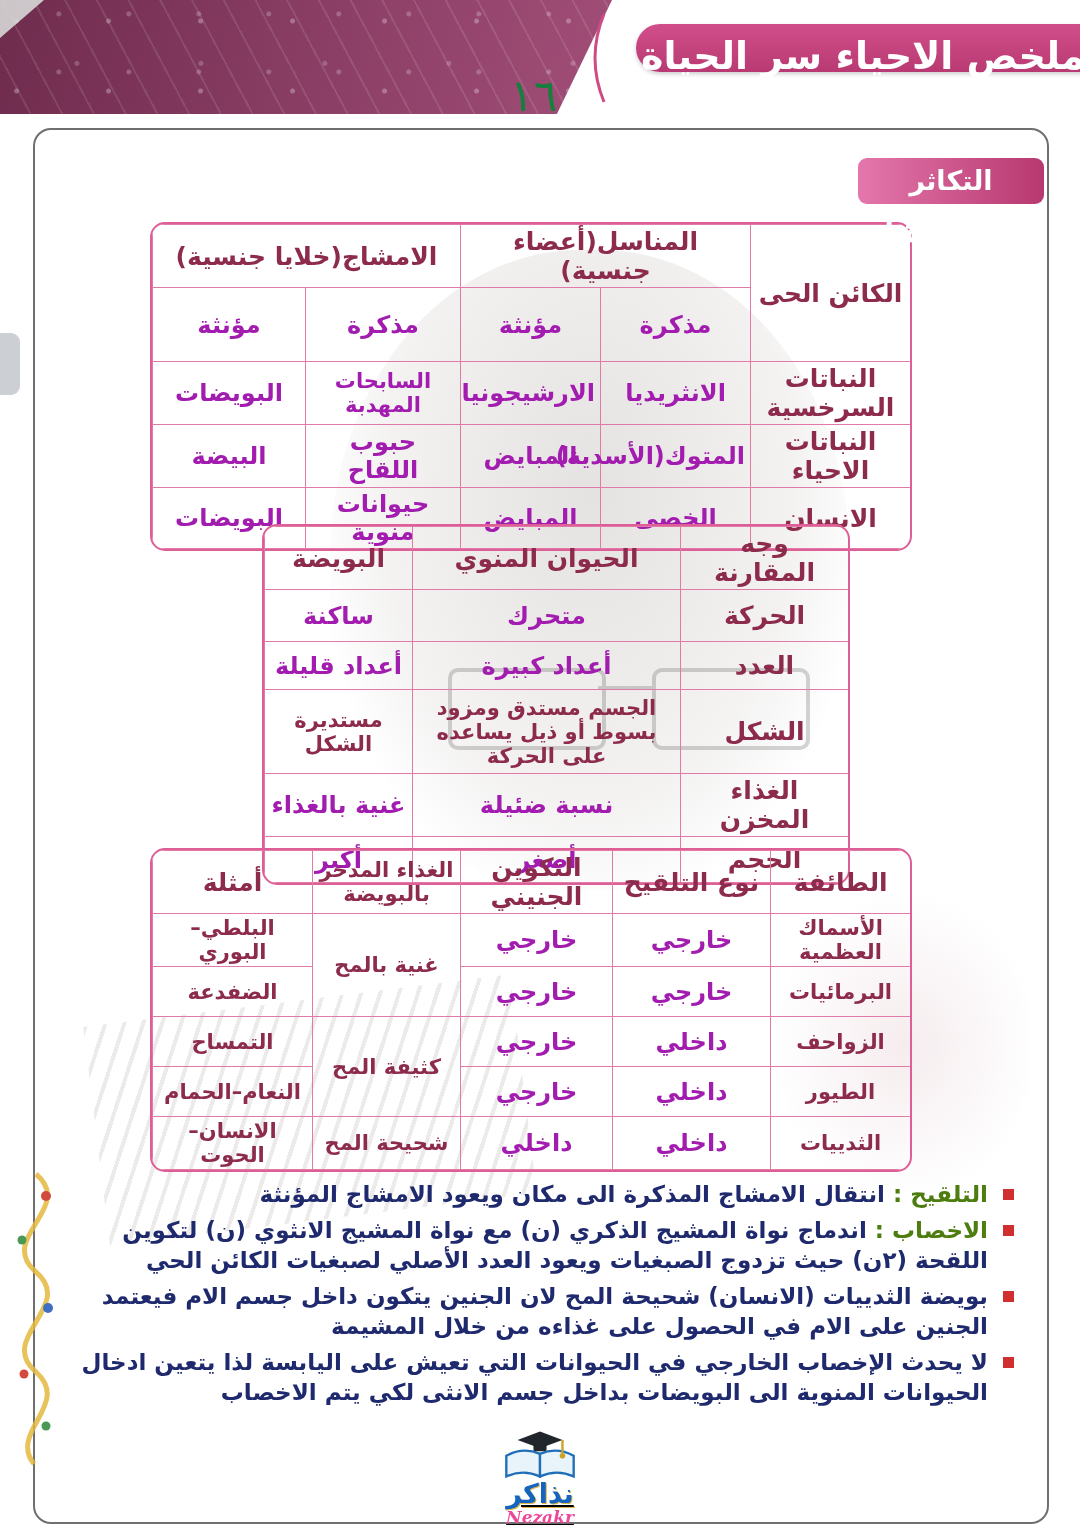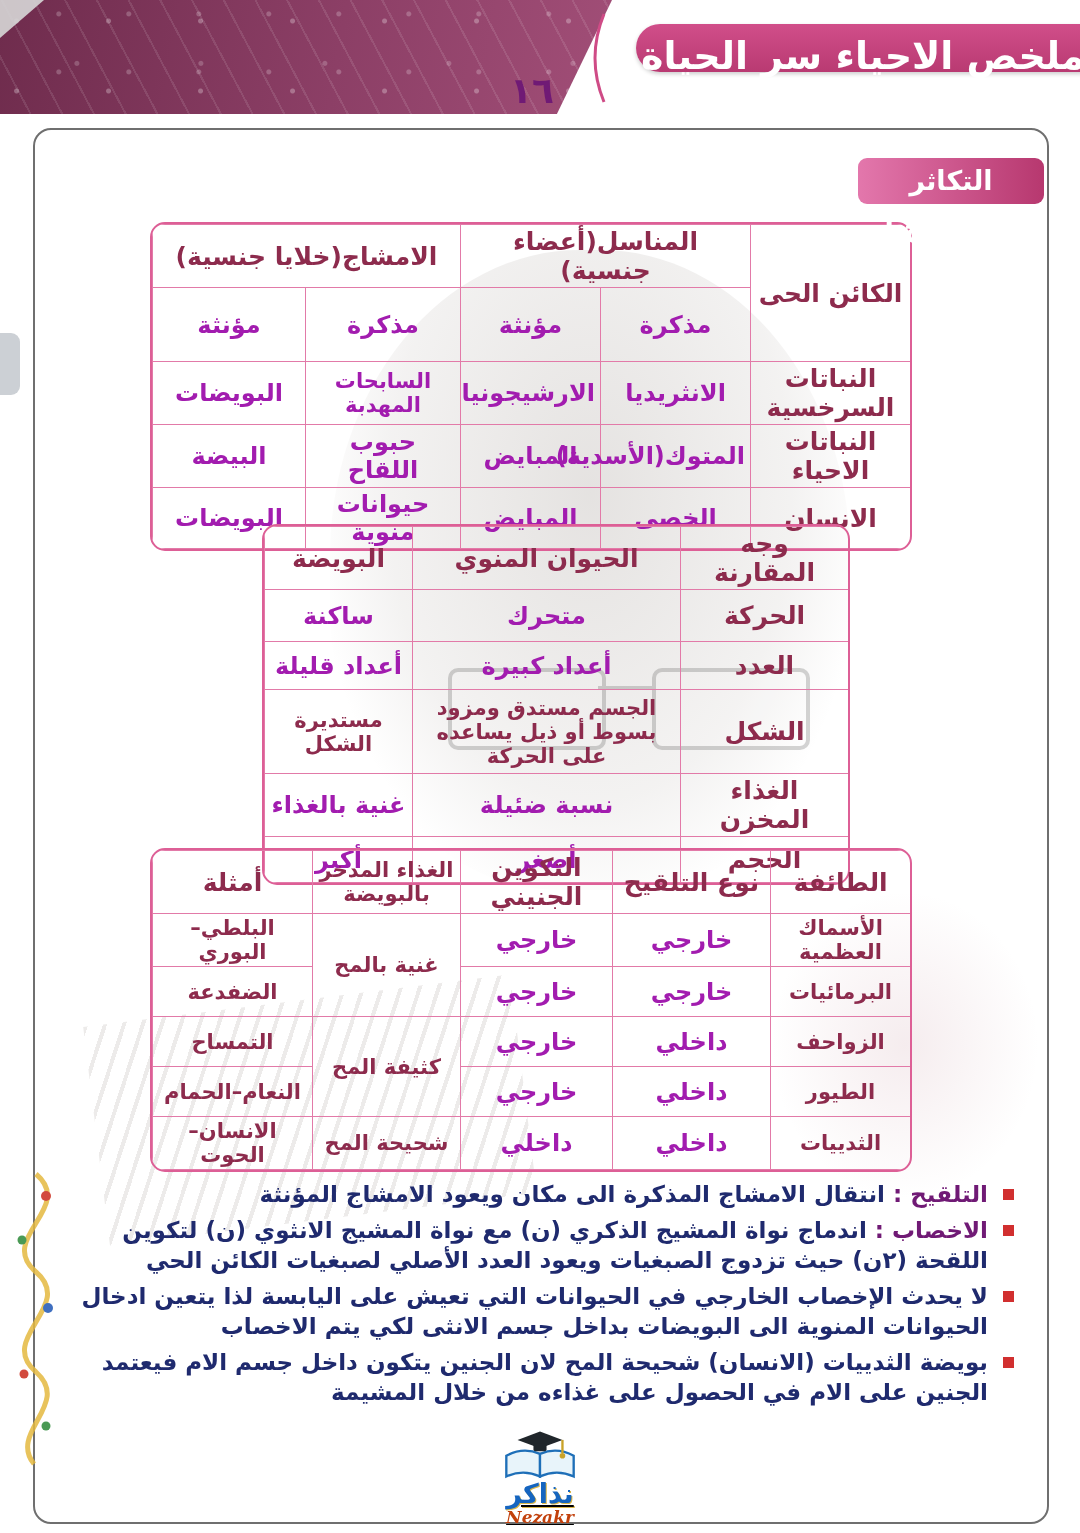"١٦" .page-num { color: #701a75 -> #15803d; font-size: 36px -> 44px; font-weight: bold -> normal }
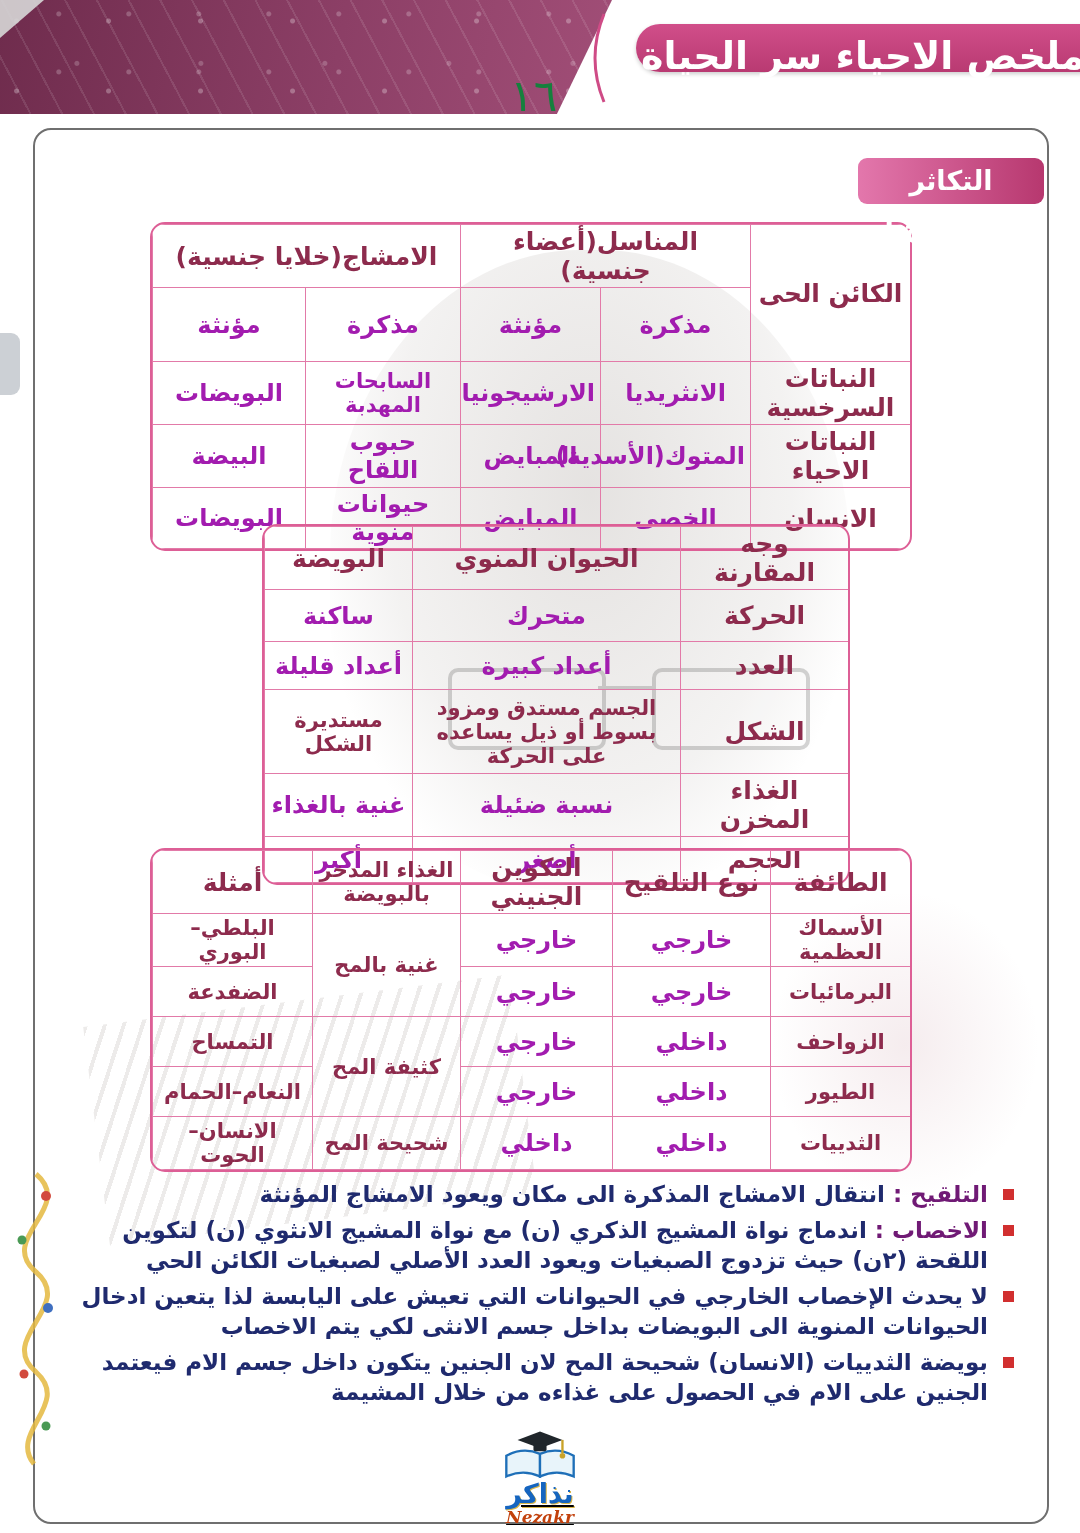"التلقيح :" .lead { color: #701a75 -> #4d7c0f }
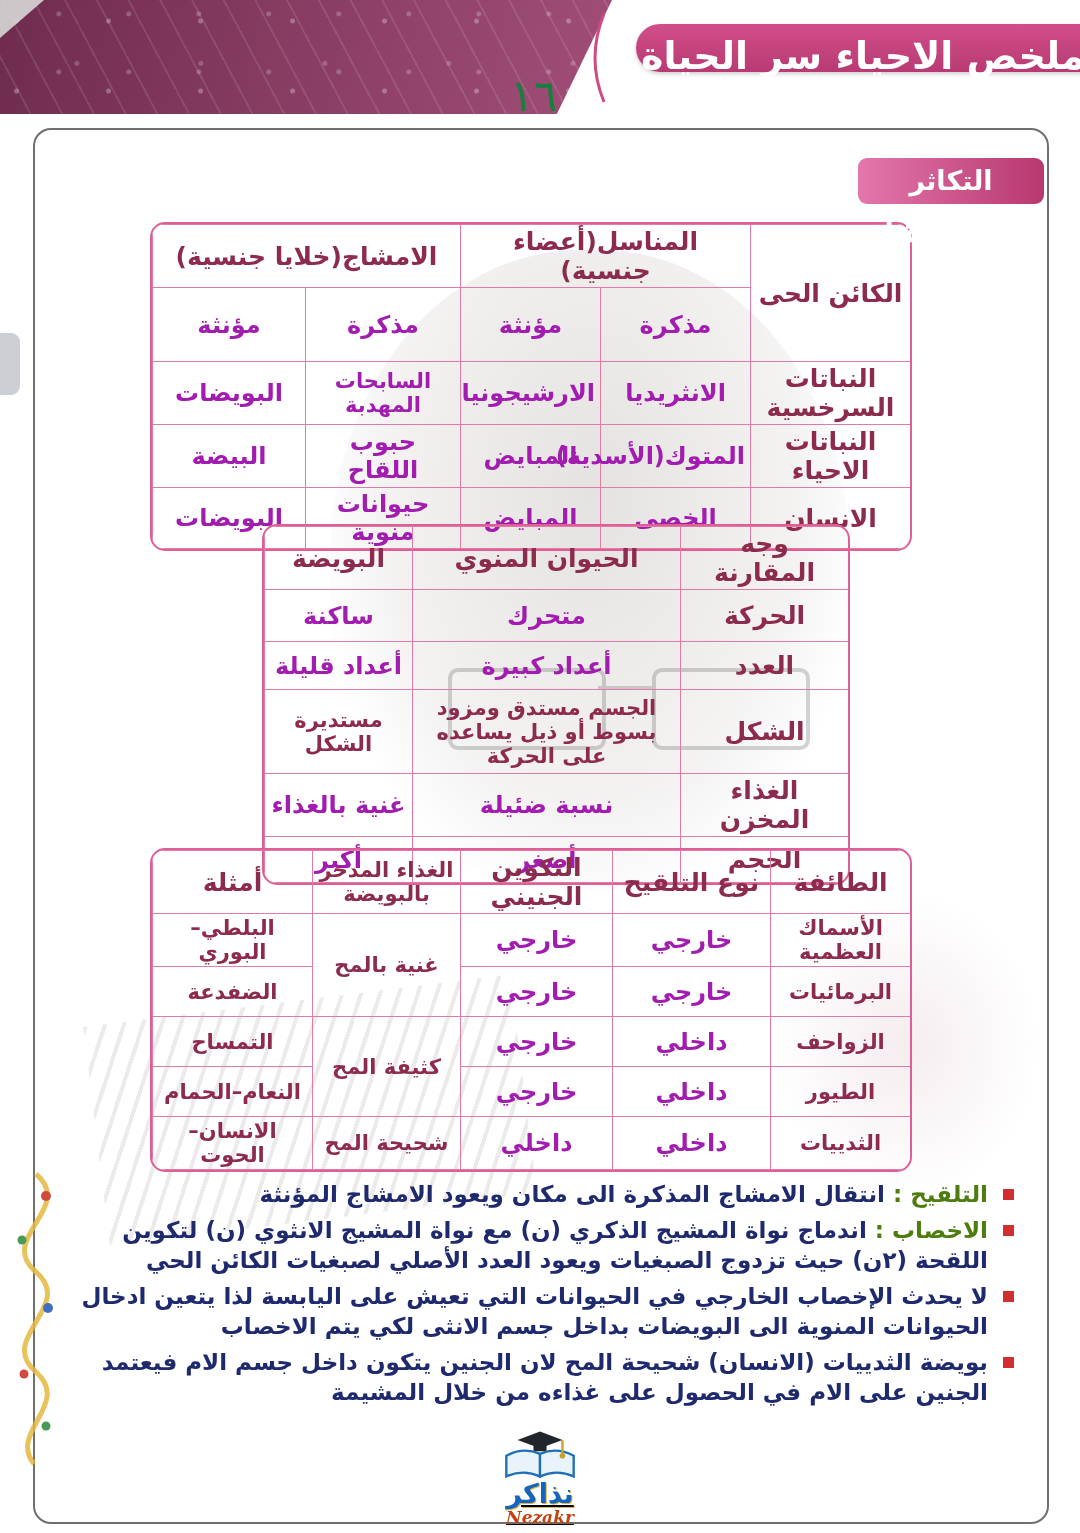"لا يحدث الإخصاب الخارجي في" li { order: before "بويضة الثدييات (الانسان) شحيحة المح" -> after "بويضة الثدييات (الانسان) شحيحة المح" }
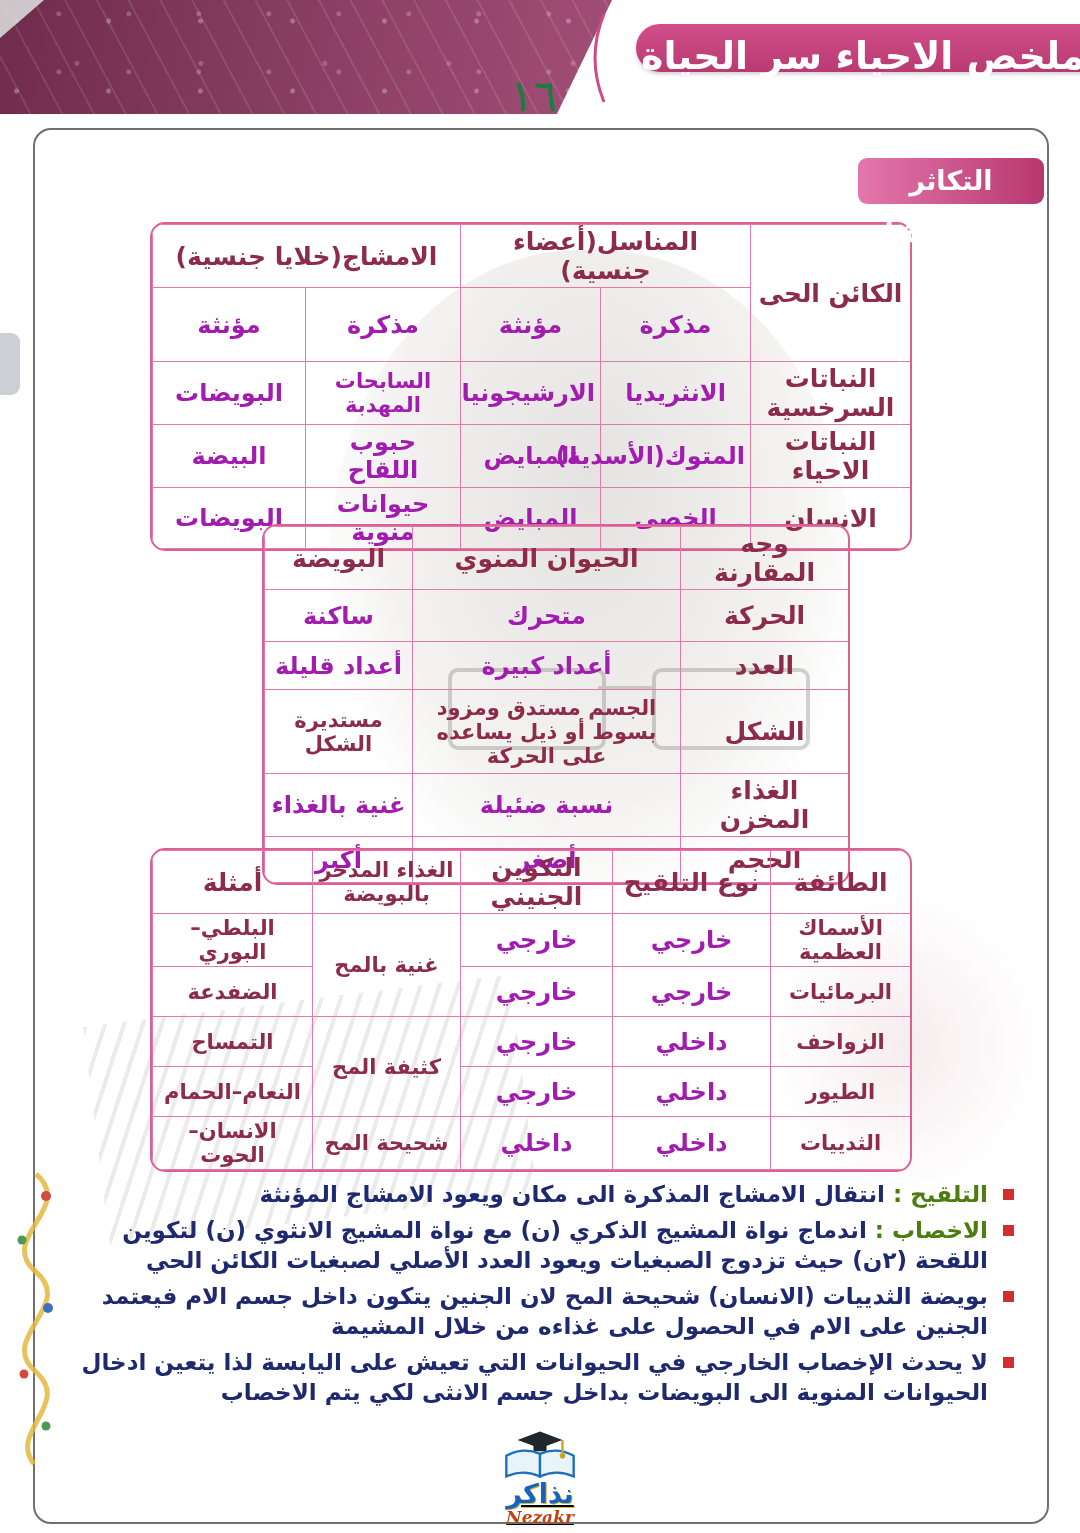"Nezakr" .logo-en { color: #c2410c -> #ec4899 }
